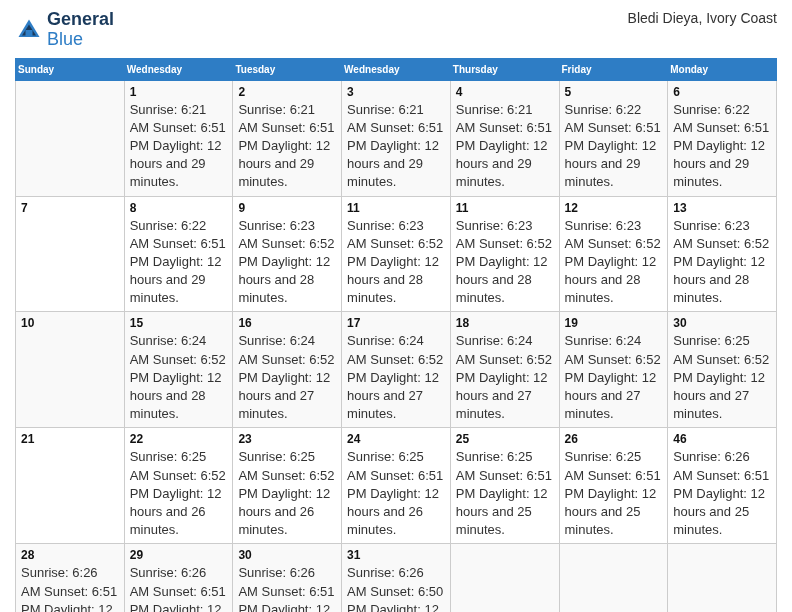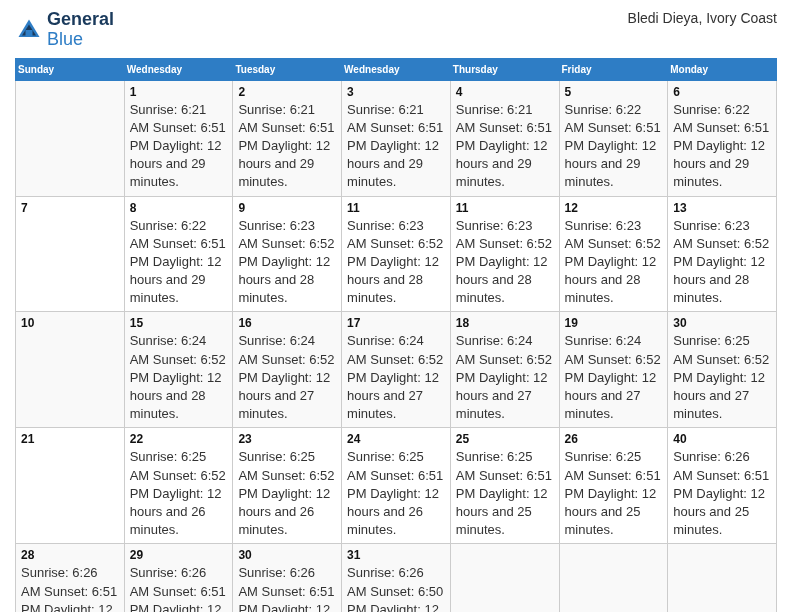"40" span.day-num { text: 40 -> 46 }
